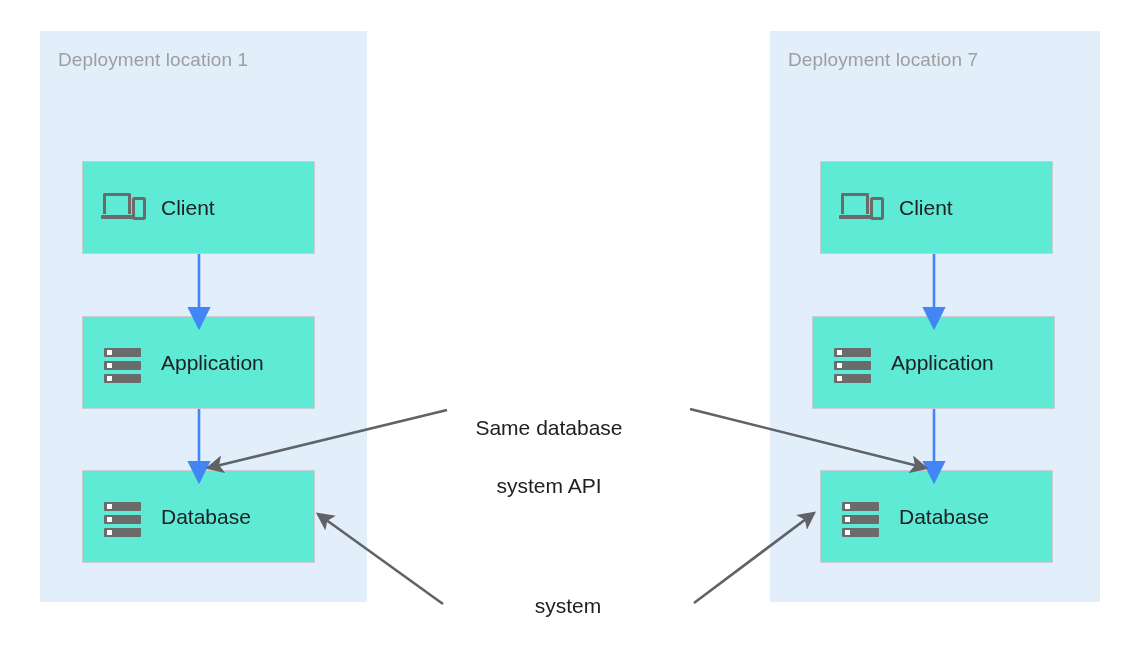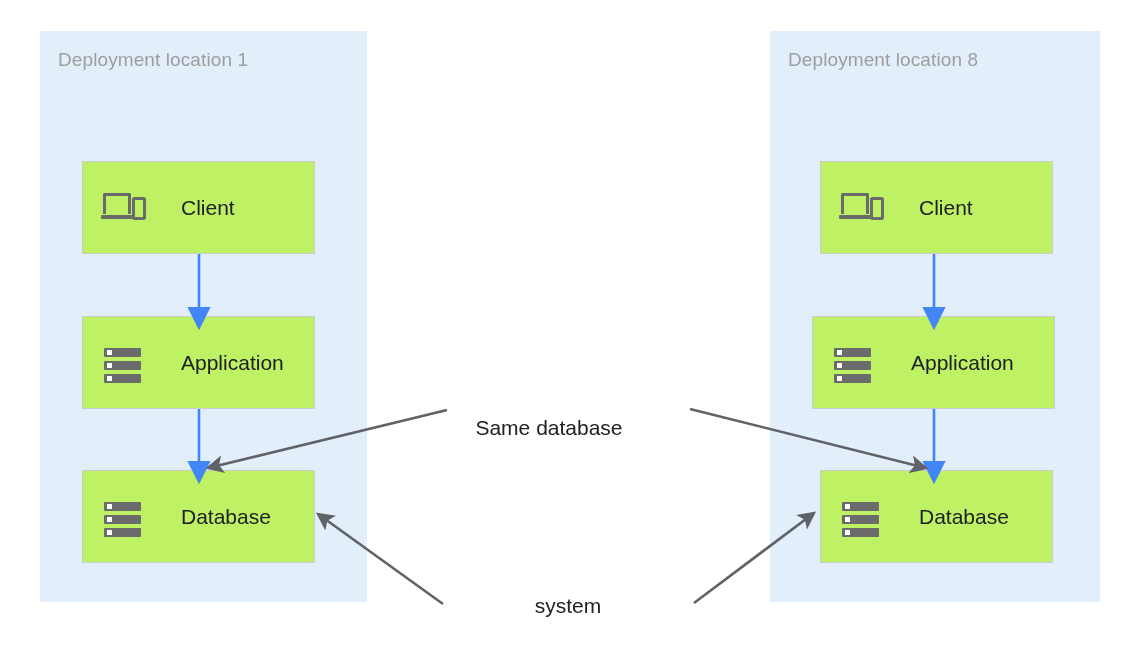"Deployment location 8" div.zone-title { text: 8 -> 7 }
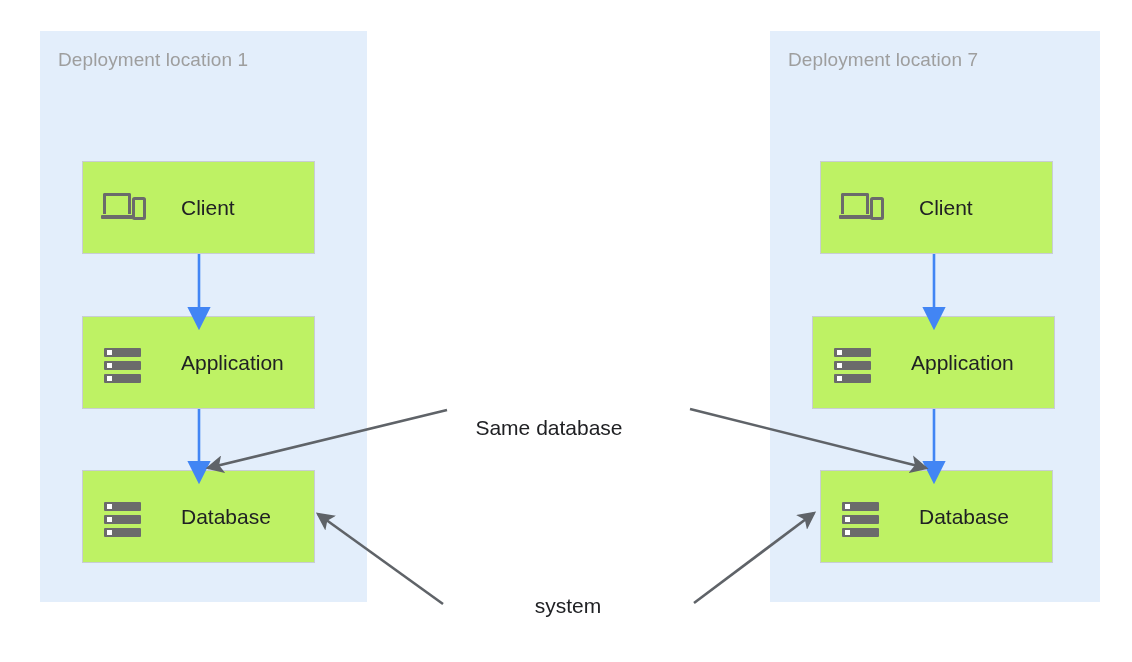"Client" .node { background: #bef264 -> #5eead4; gap: 20px -> none }
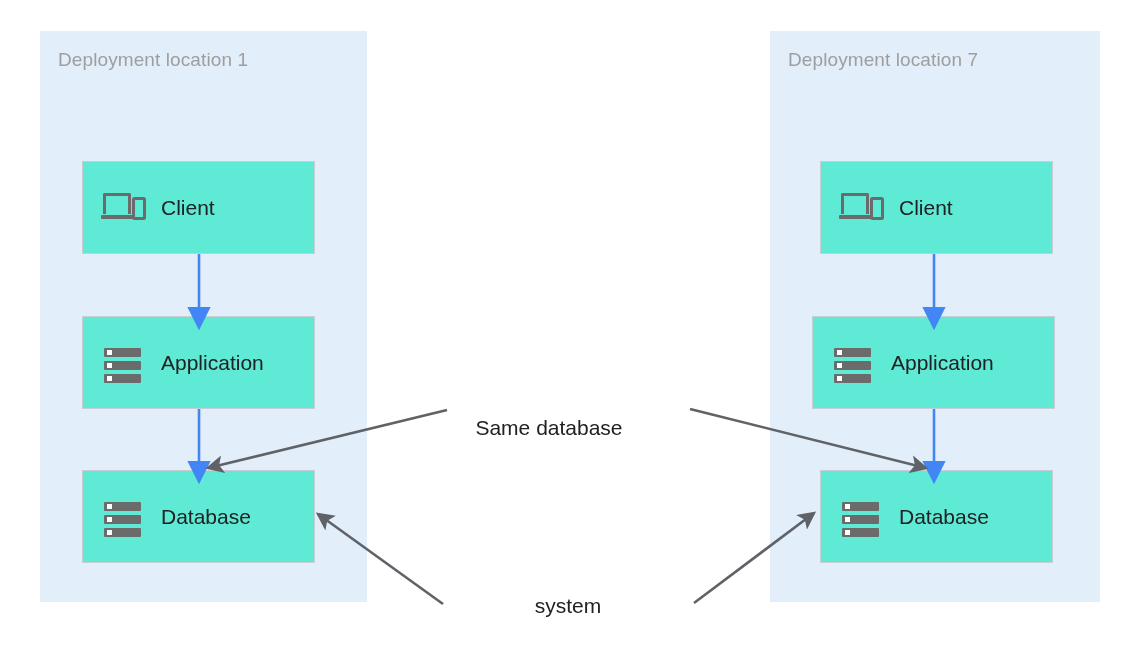"system API" div { html: none -> <div>system API</div> }
